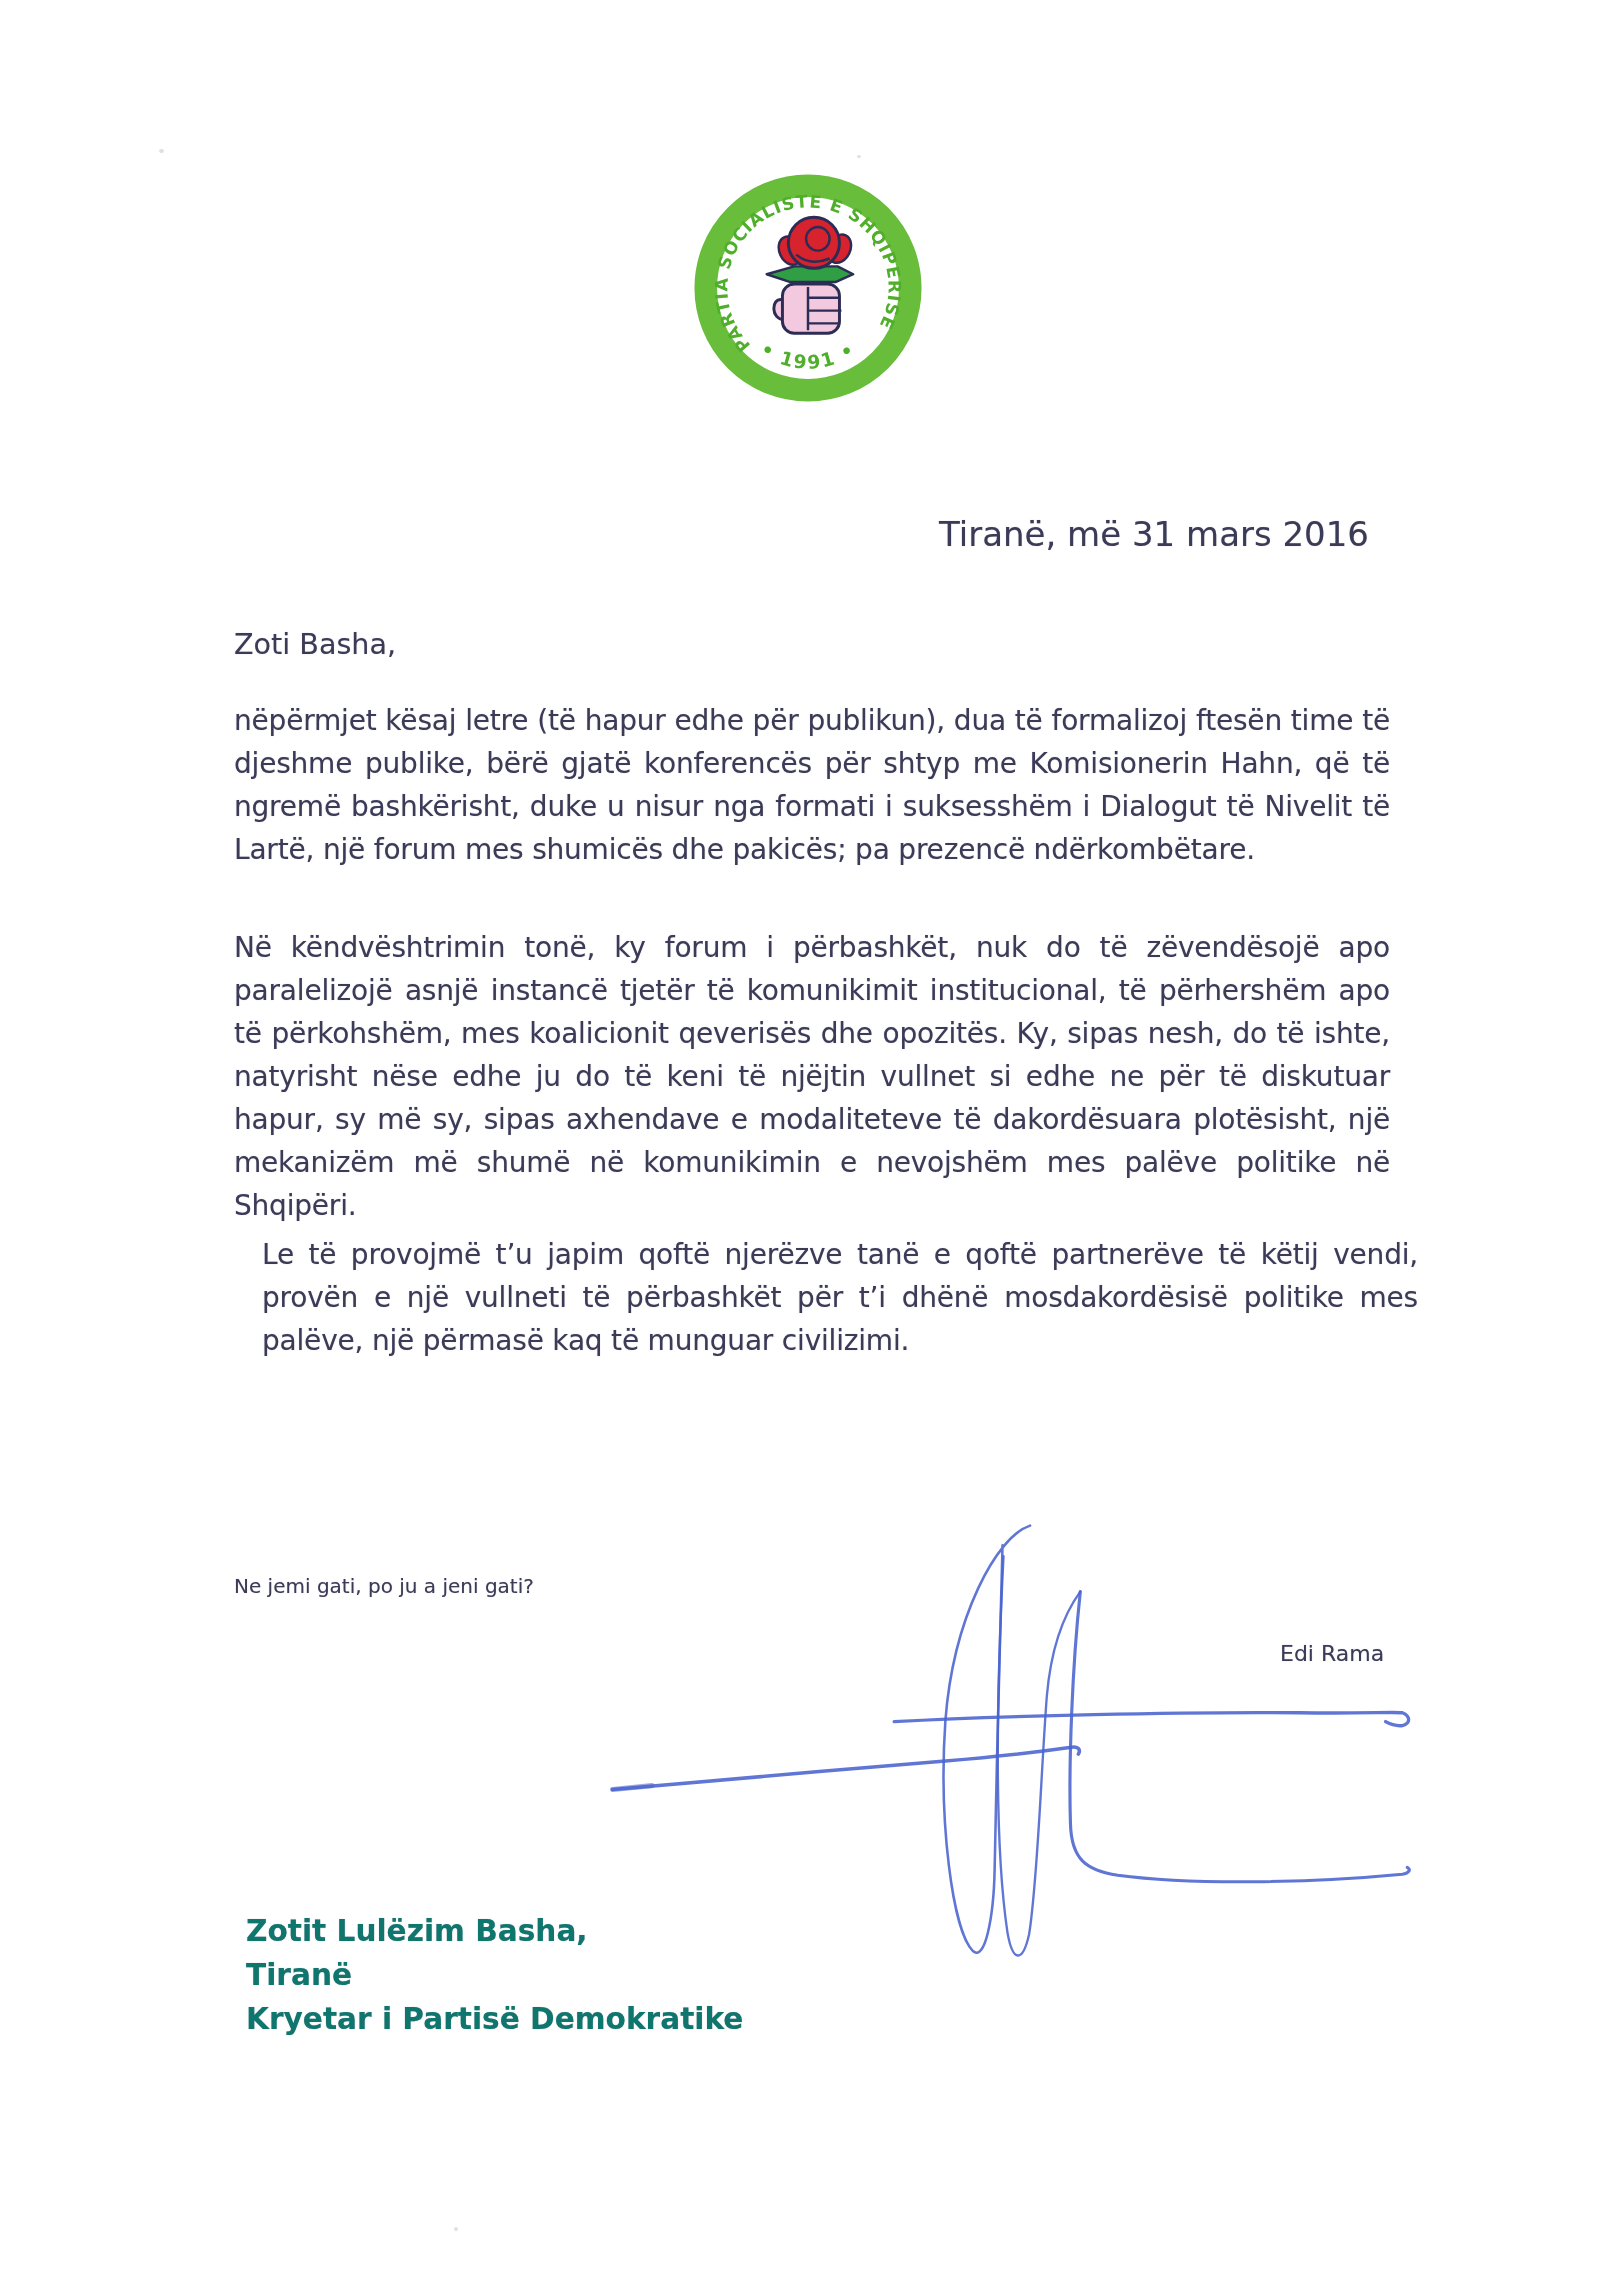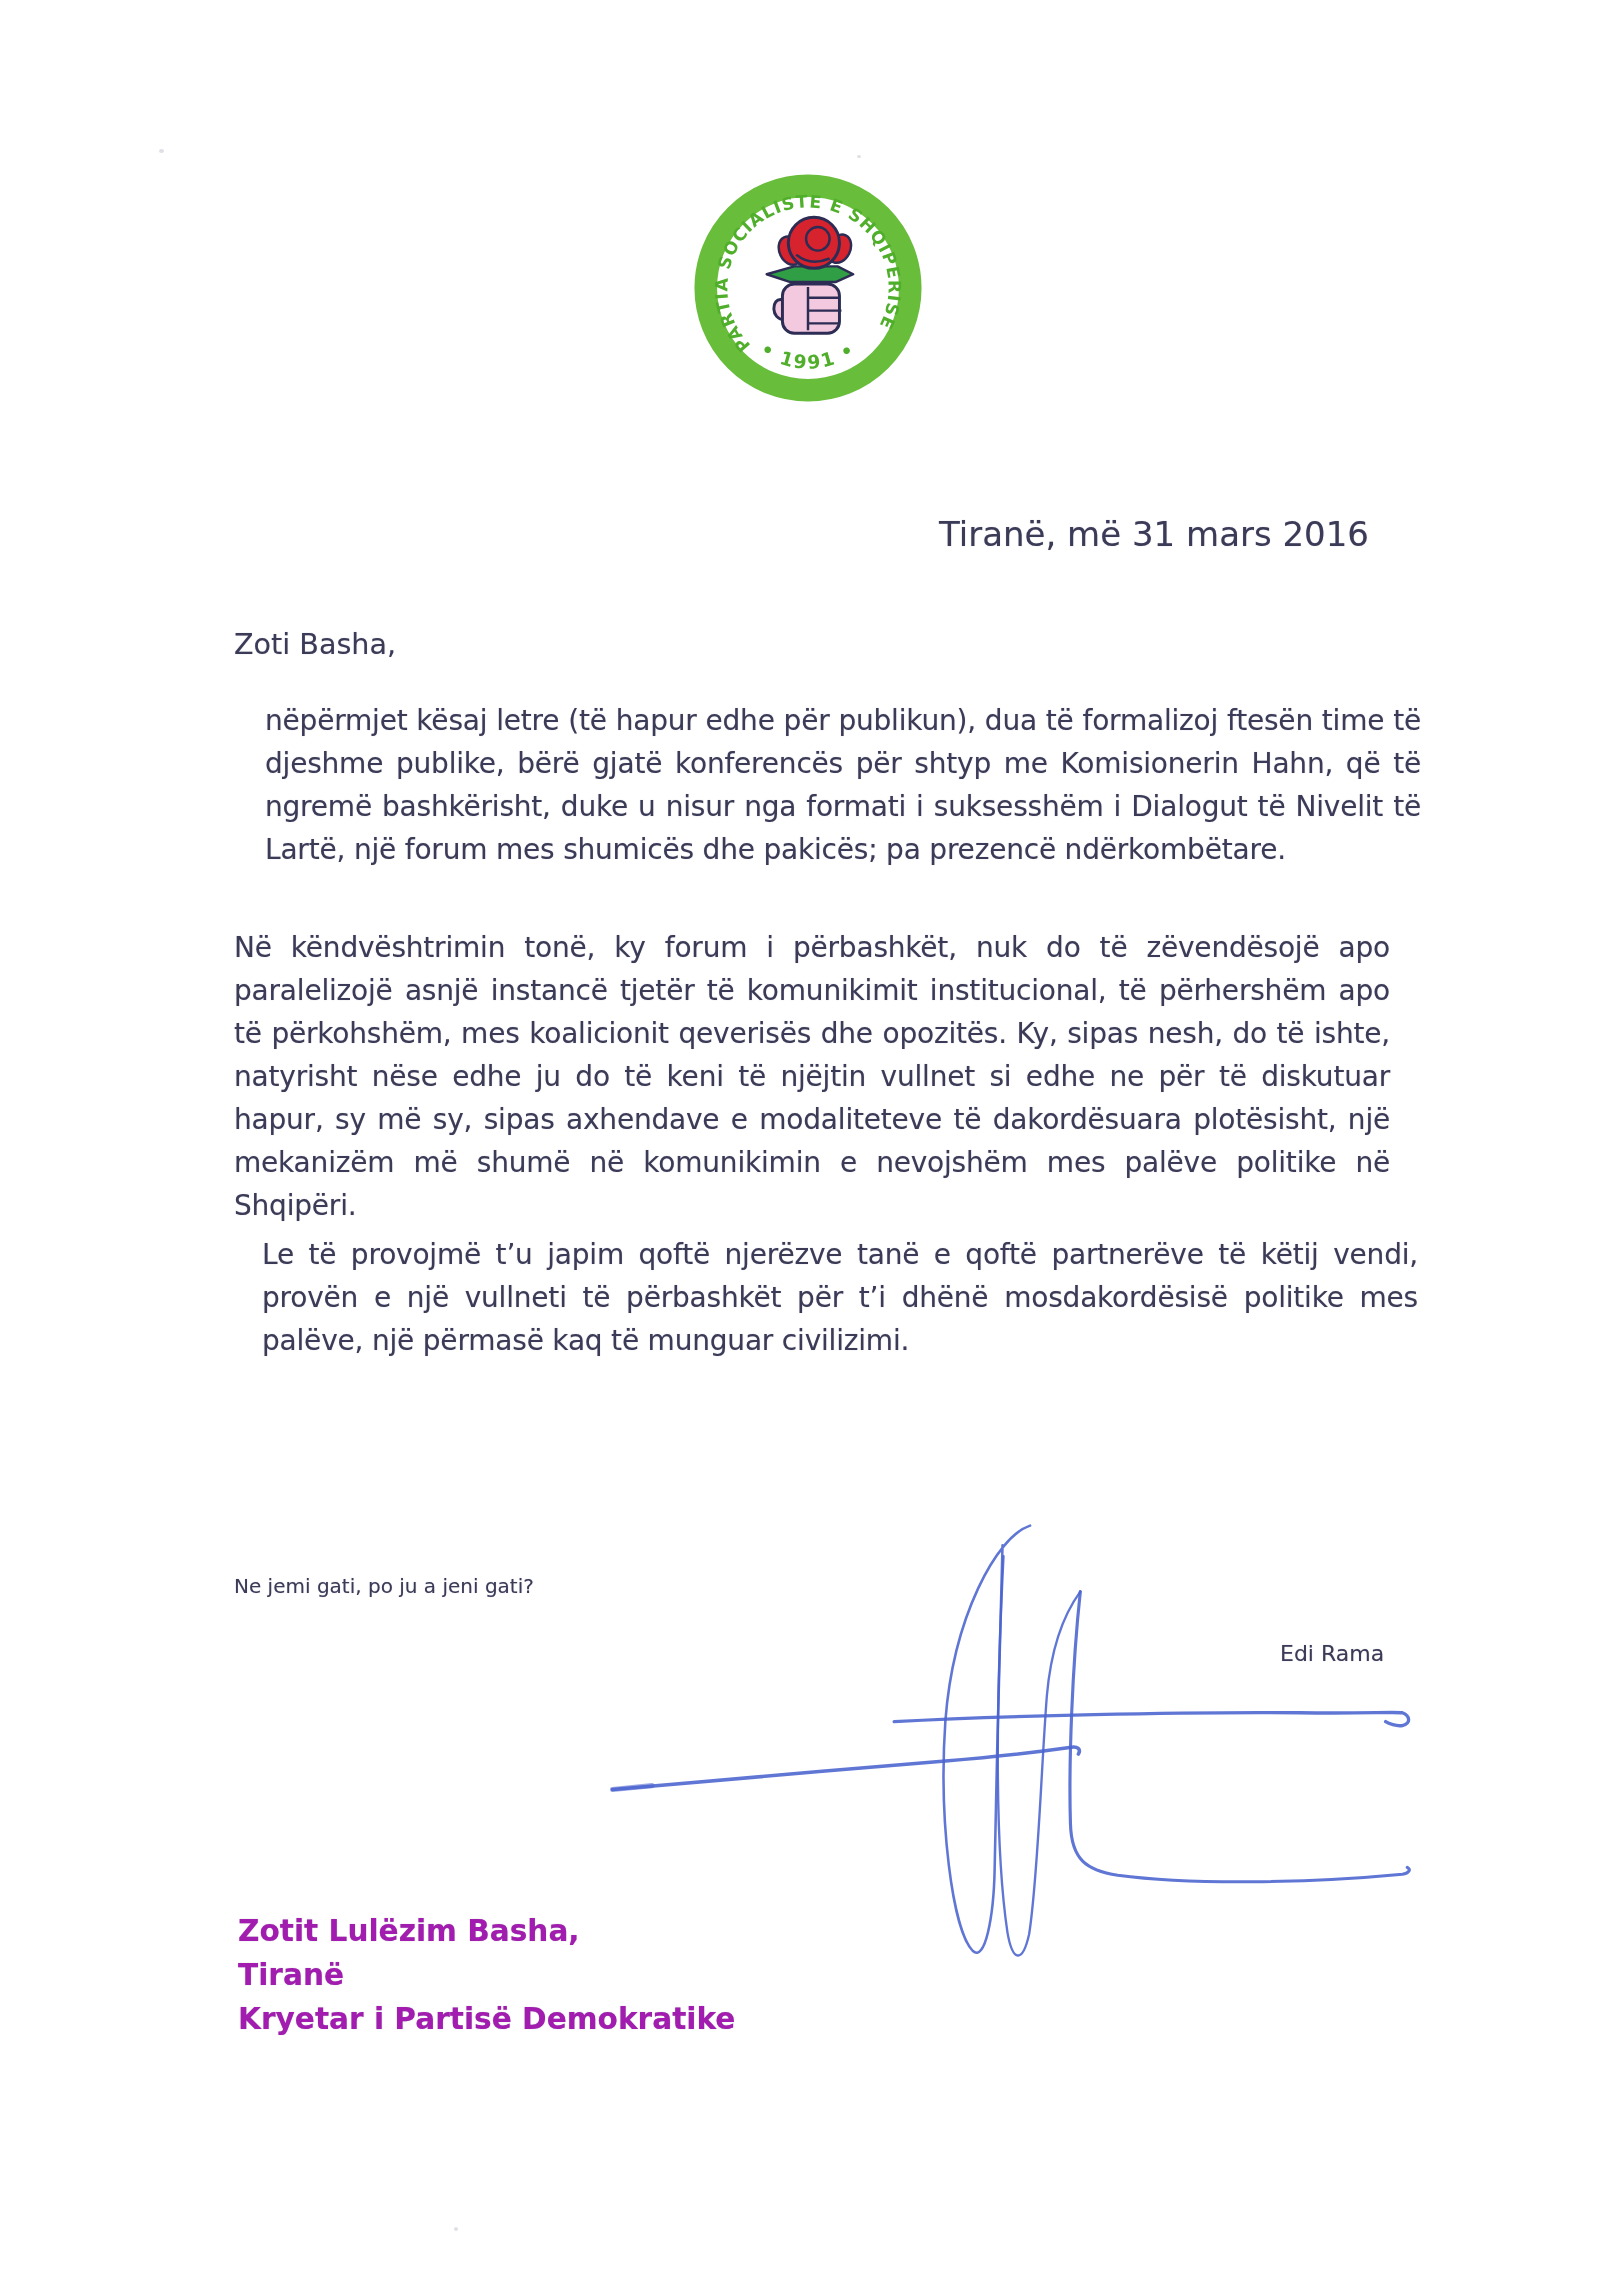"nëpërmjet kësaj letre (të hapur" .p1 { margin-left: 31px -> none }
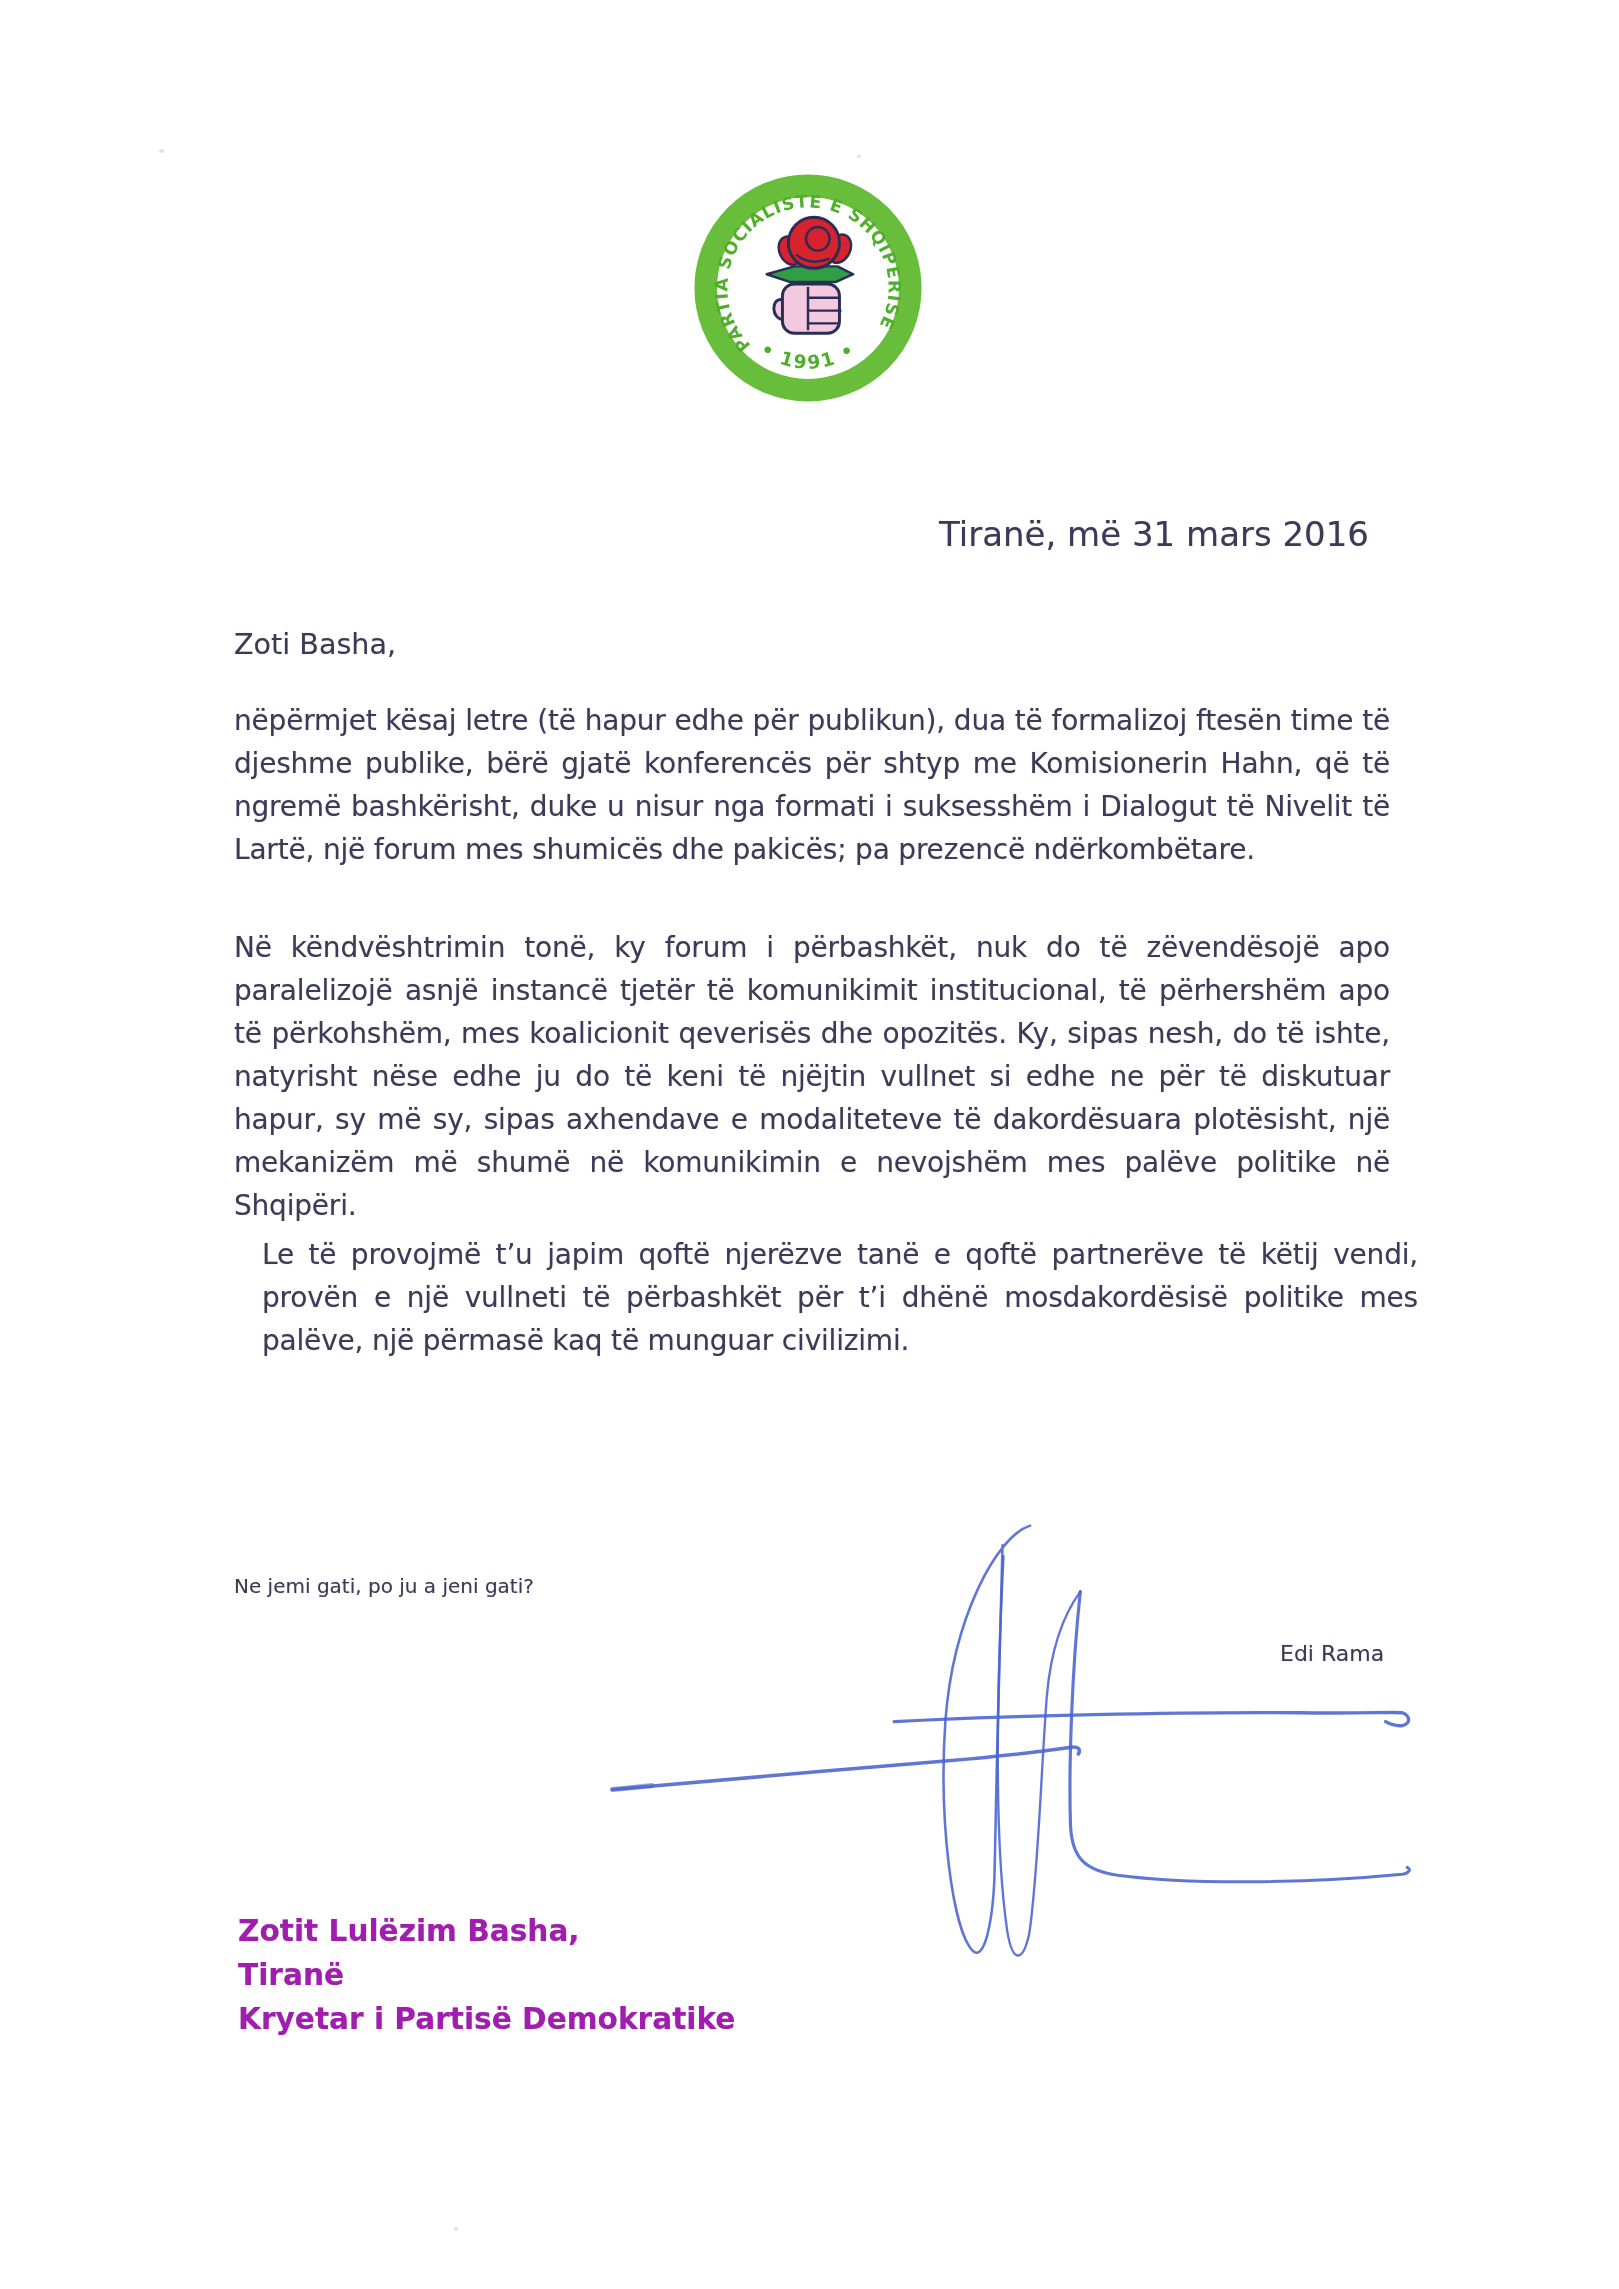"Zotit Lulëzim Basha," .recipient { color: #a21caf -> #0f766e; left: 238px -> 246px }
